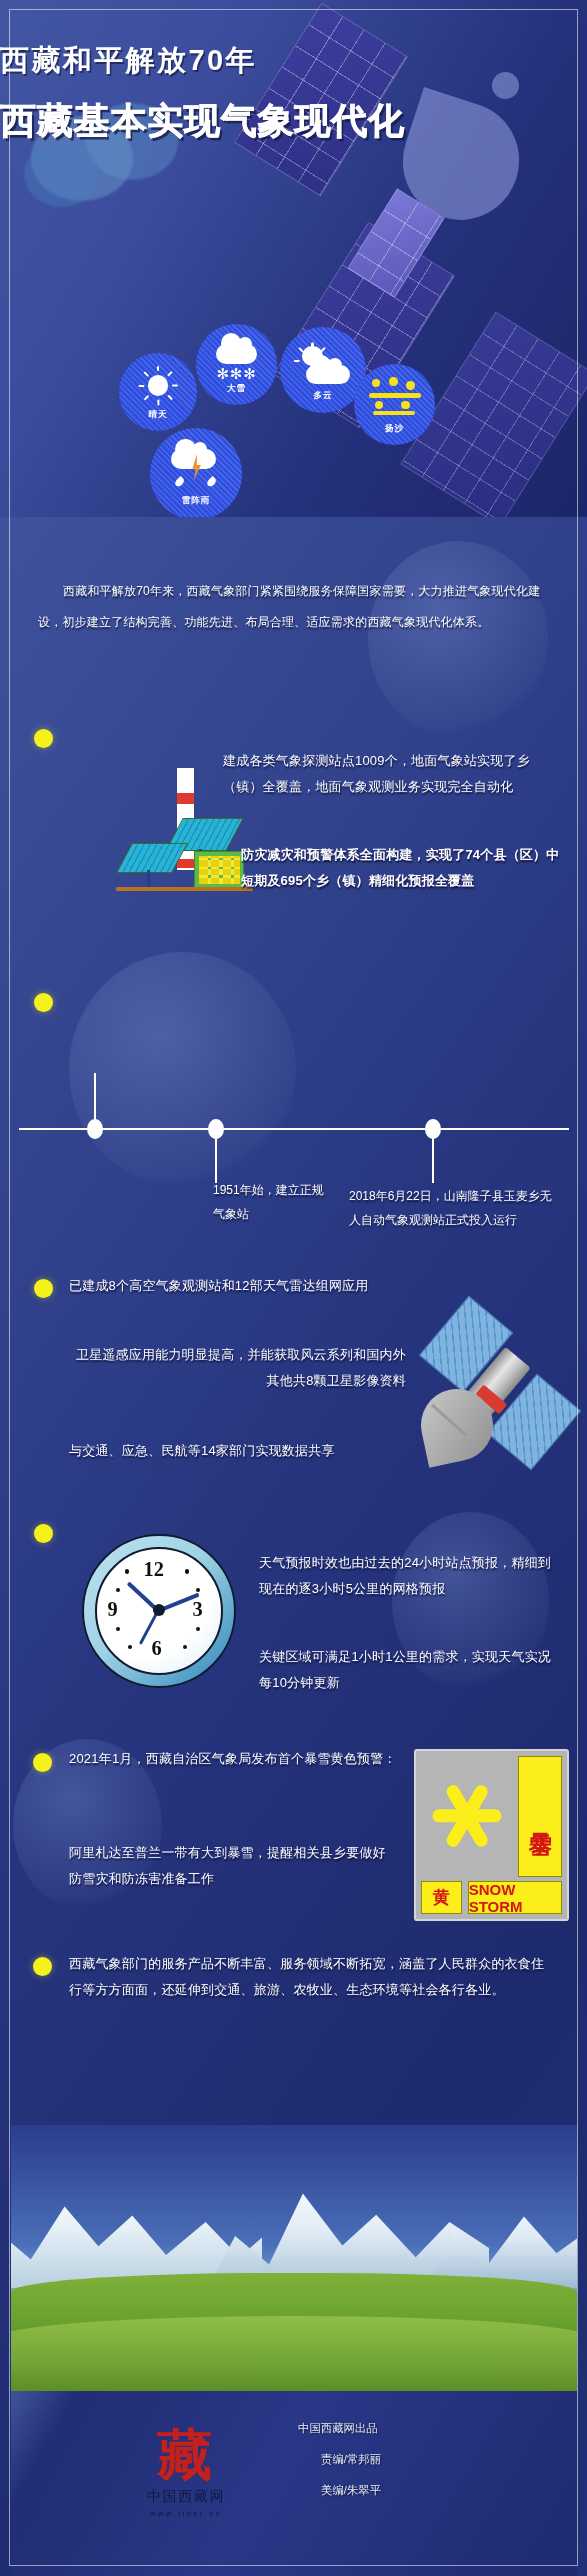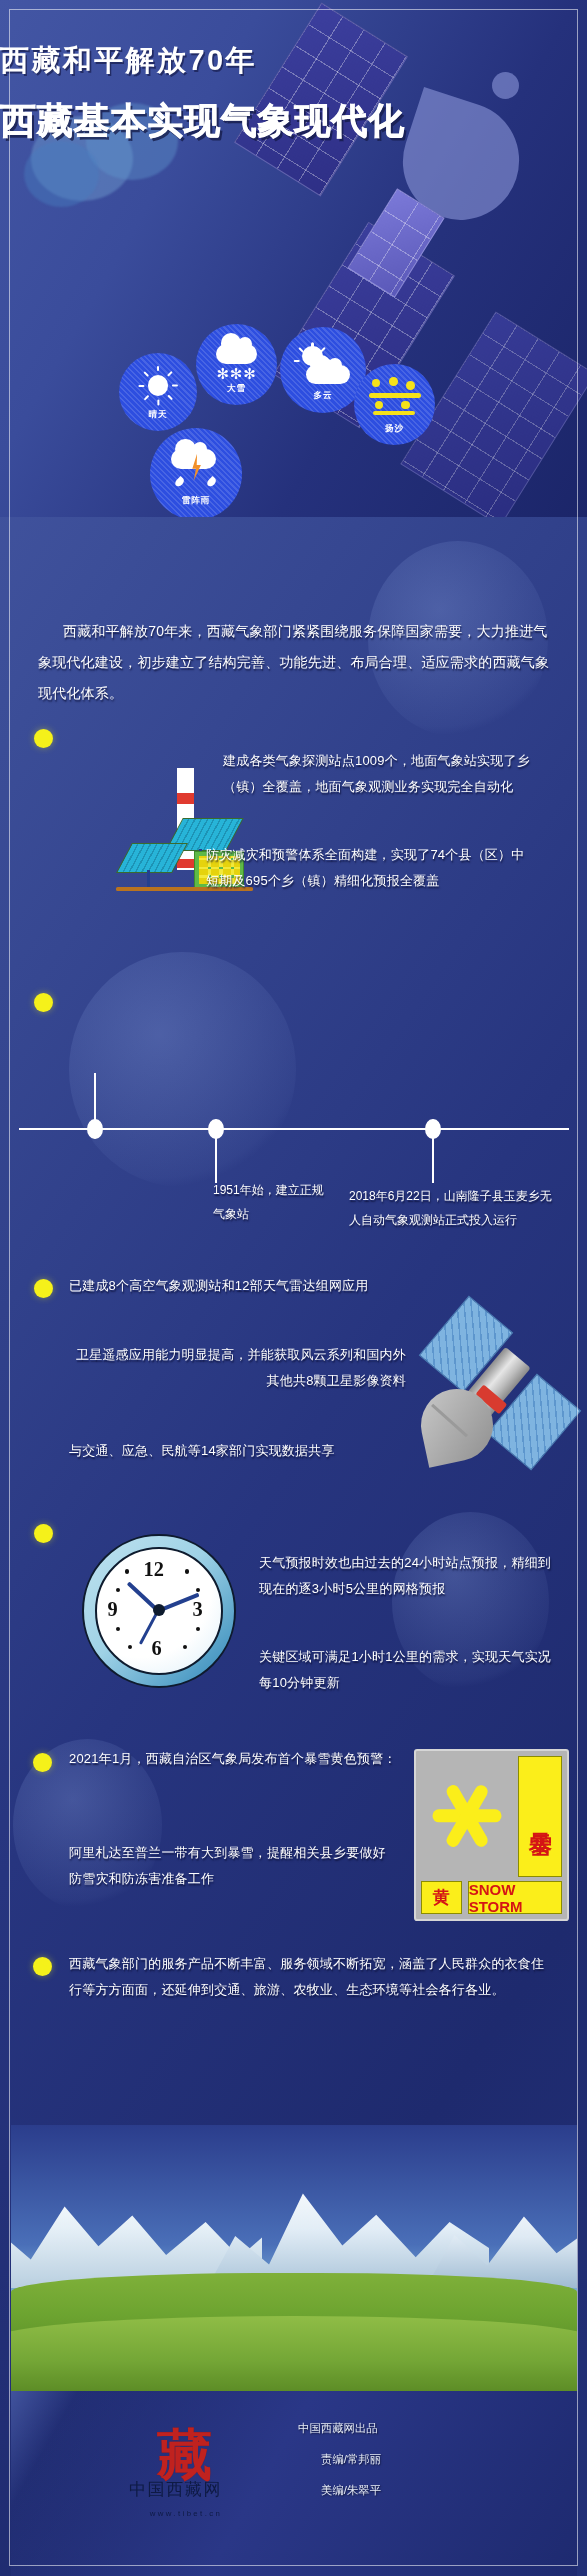"西藏和平解放70年来，西藏气象部门紧紧围绕服务保障国家需要，大力推进气象现代化建" .intro { font-size: 14px -> 12px; margin-top: 40px -> none }
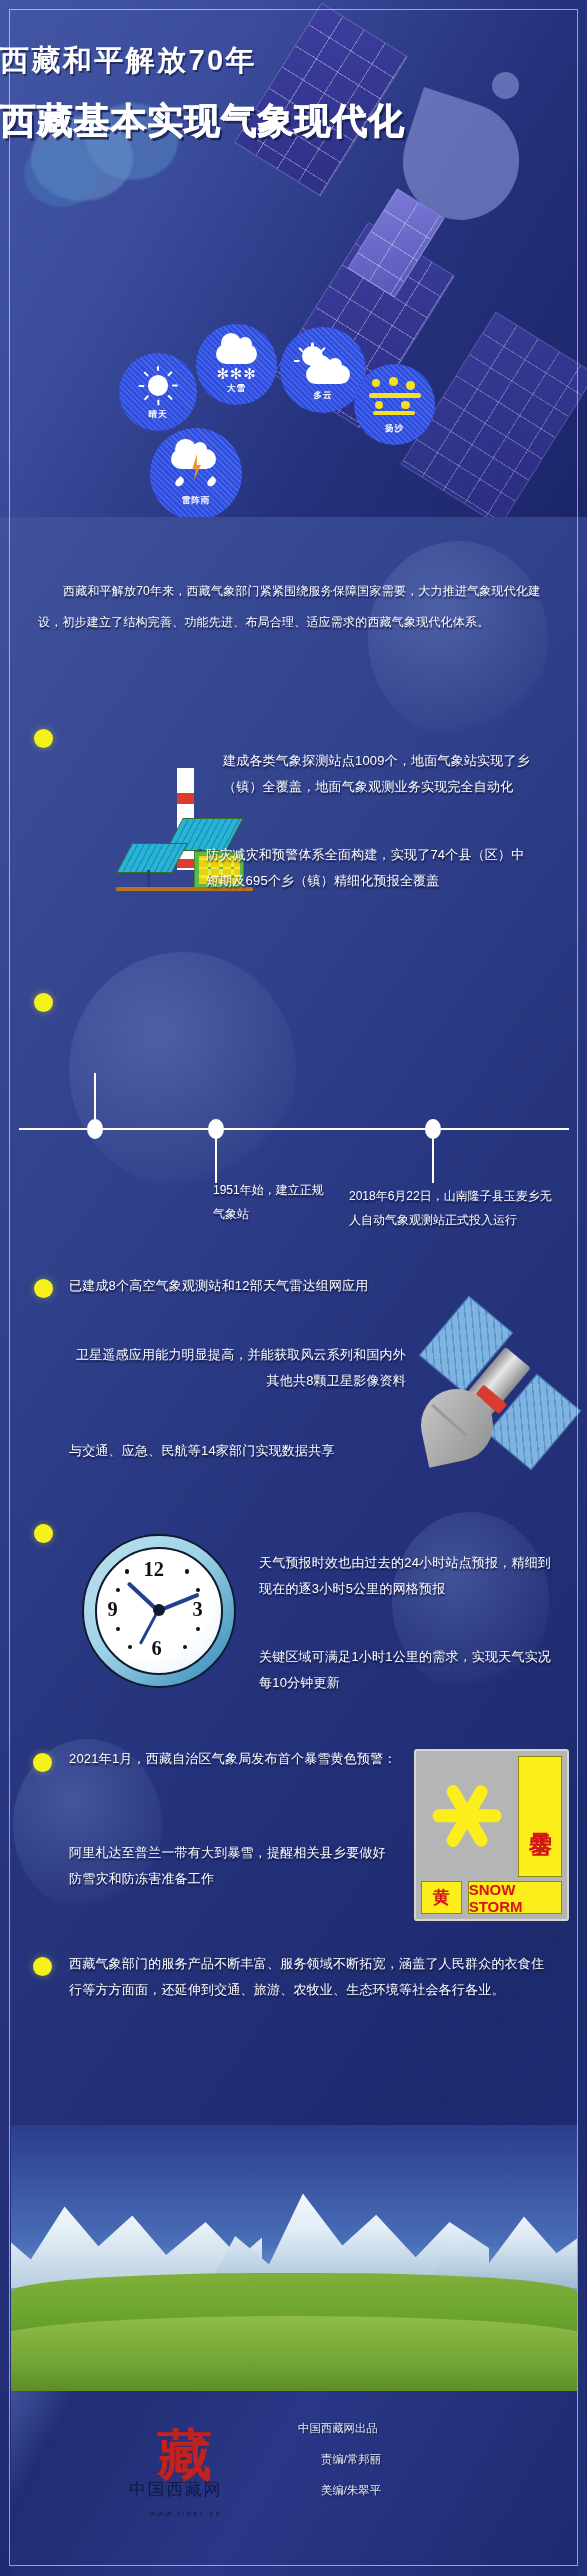"防灾减灾和预警体系全面构建，实现了74个县（区）中短期及695个乡（镇）精细化预" div.body-text { font-weight: none -> bold; left: 206px -> 241px }
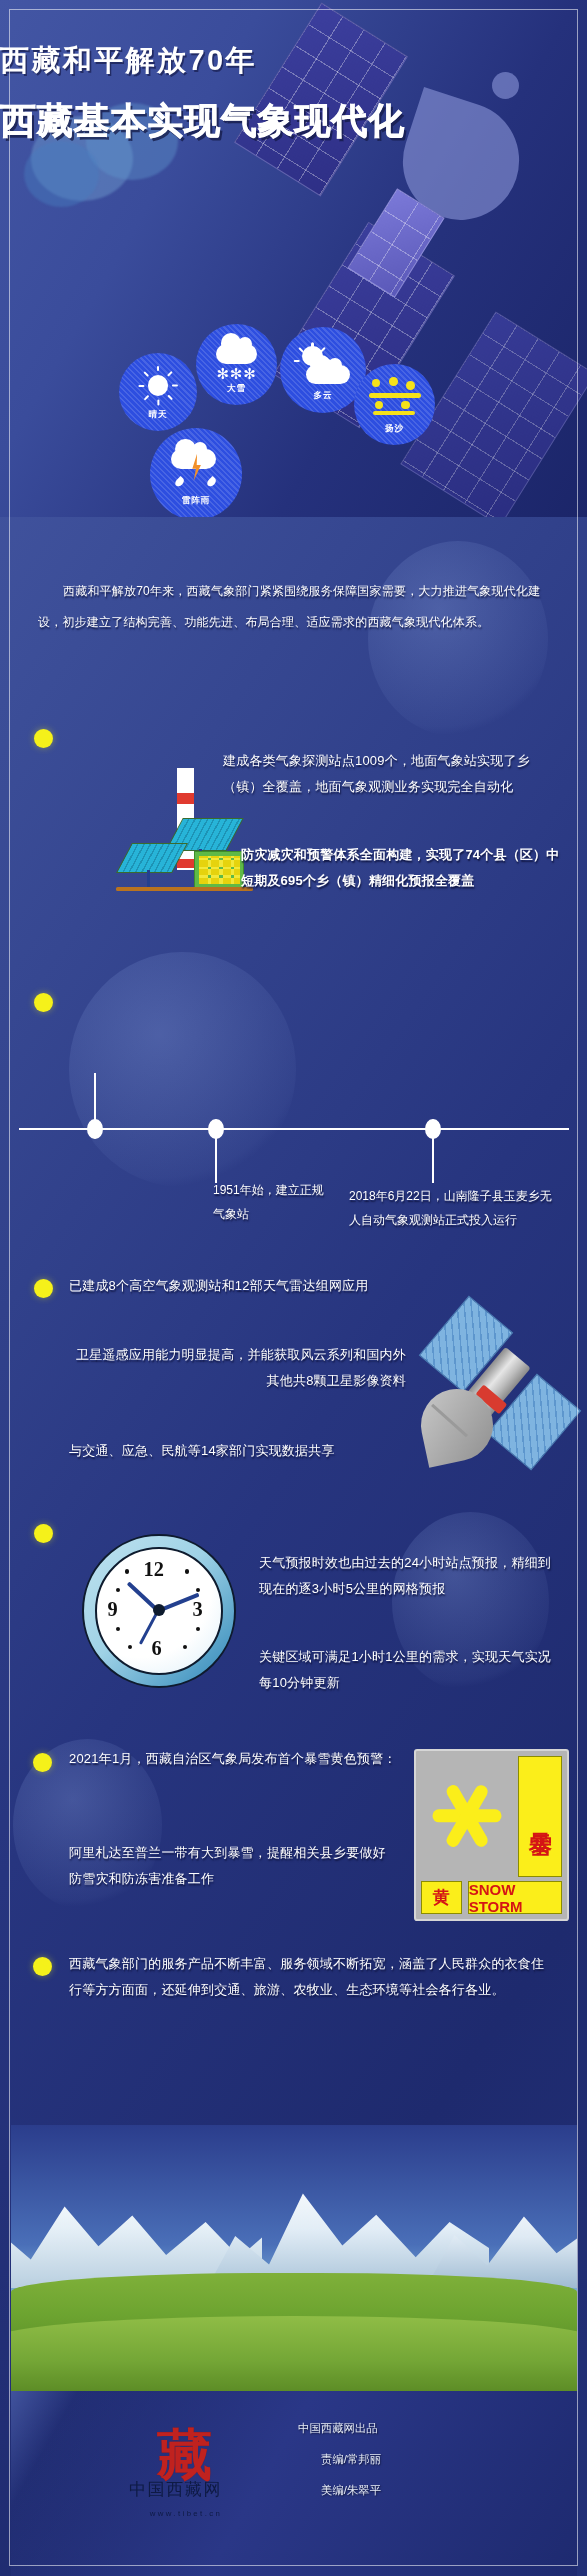"中国西藏网" .logo-cn { font-size: 17px -> 14px; text-align: left -> center; top: 87px -> 97px }
